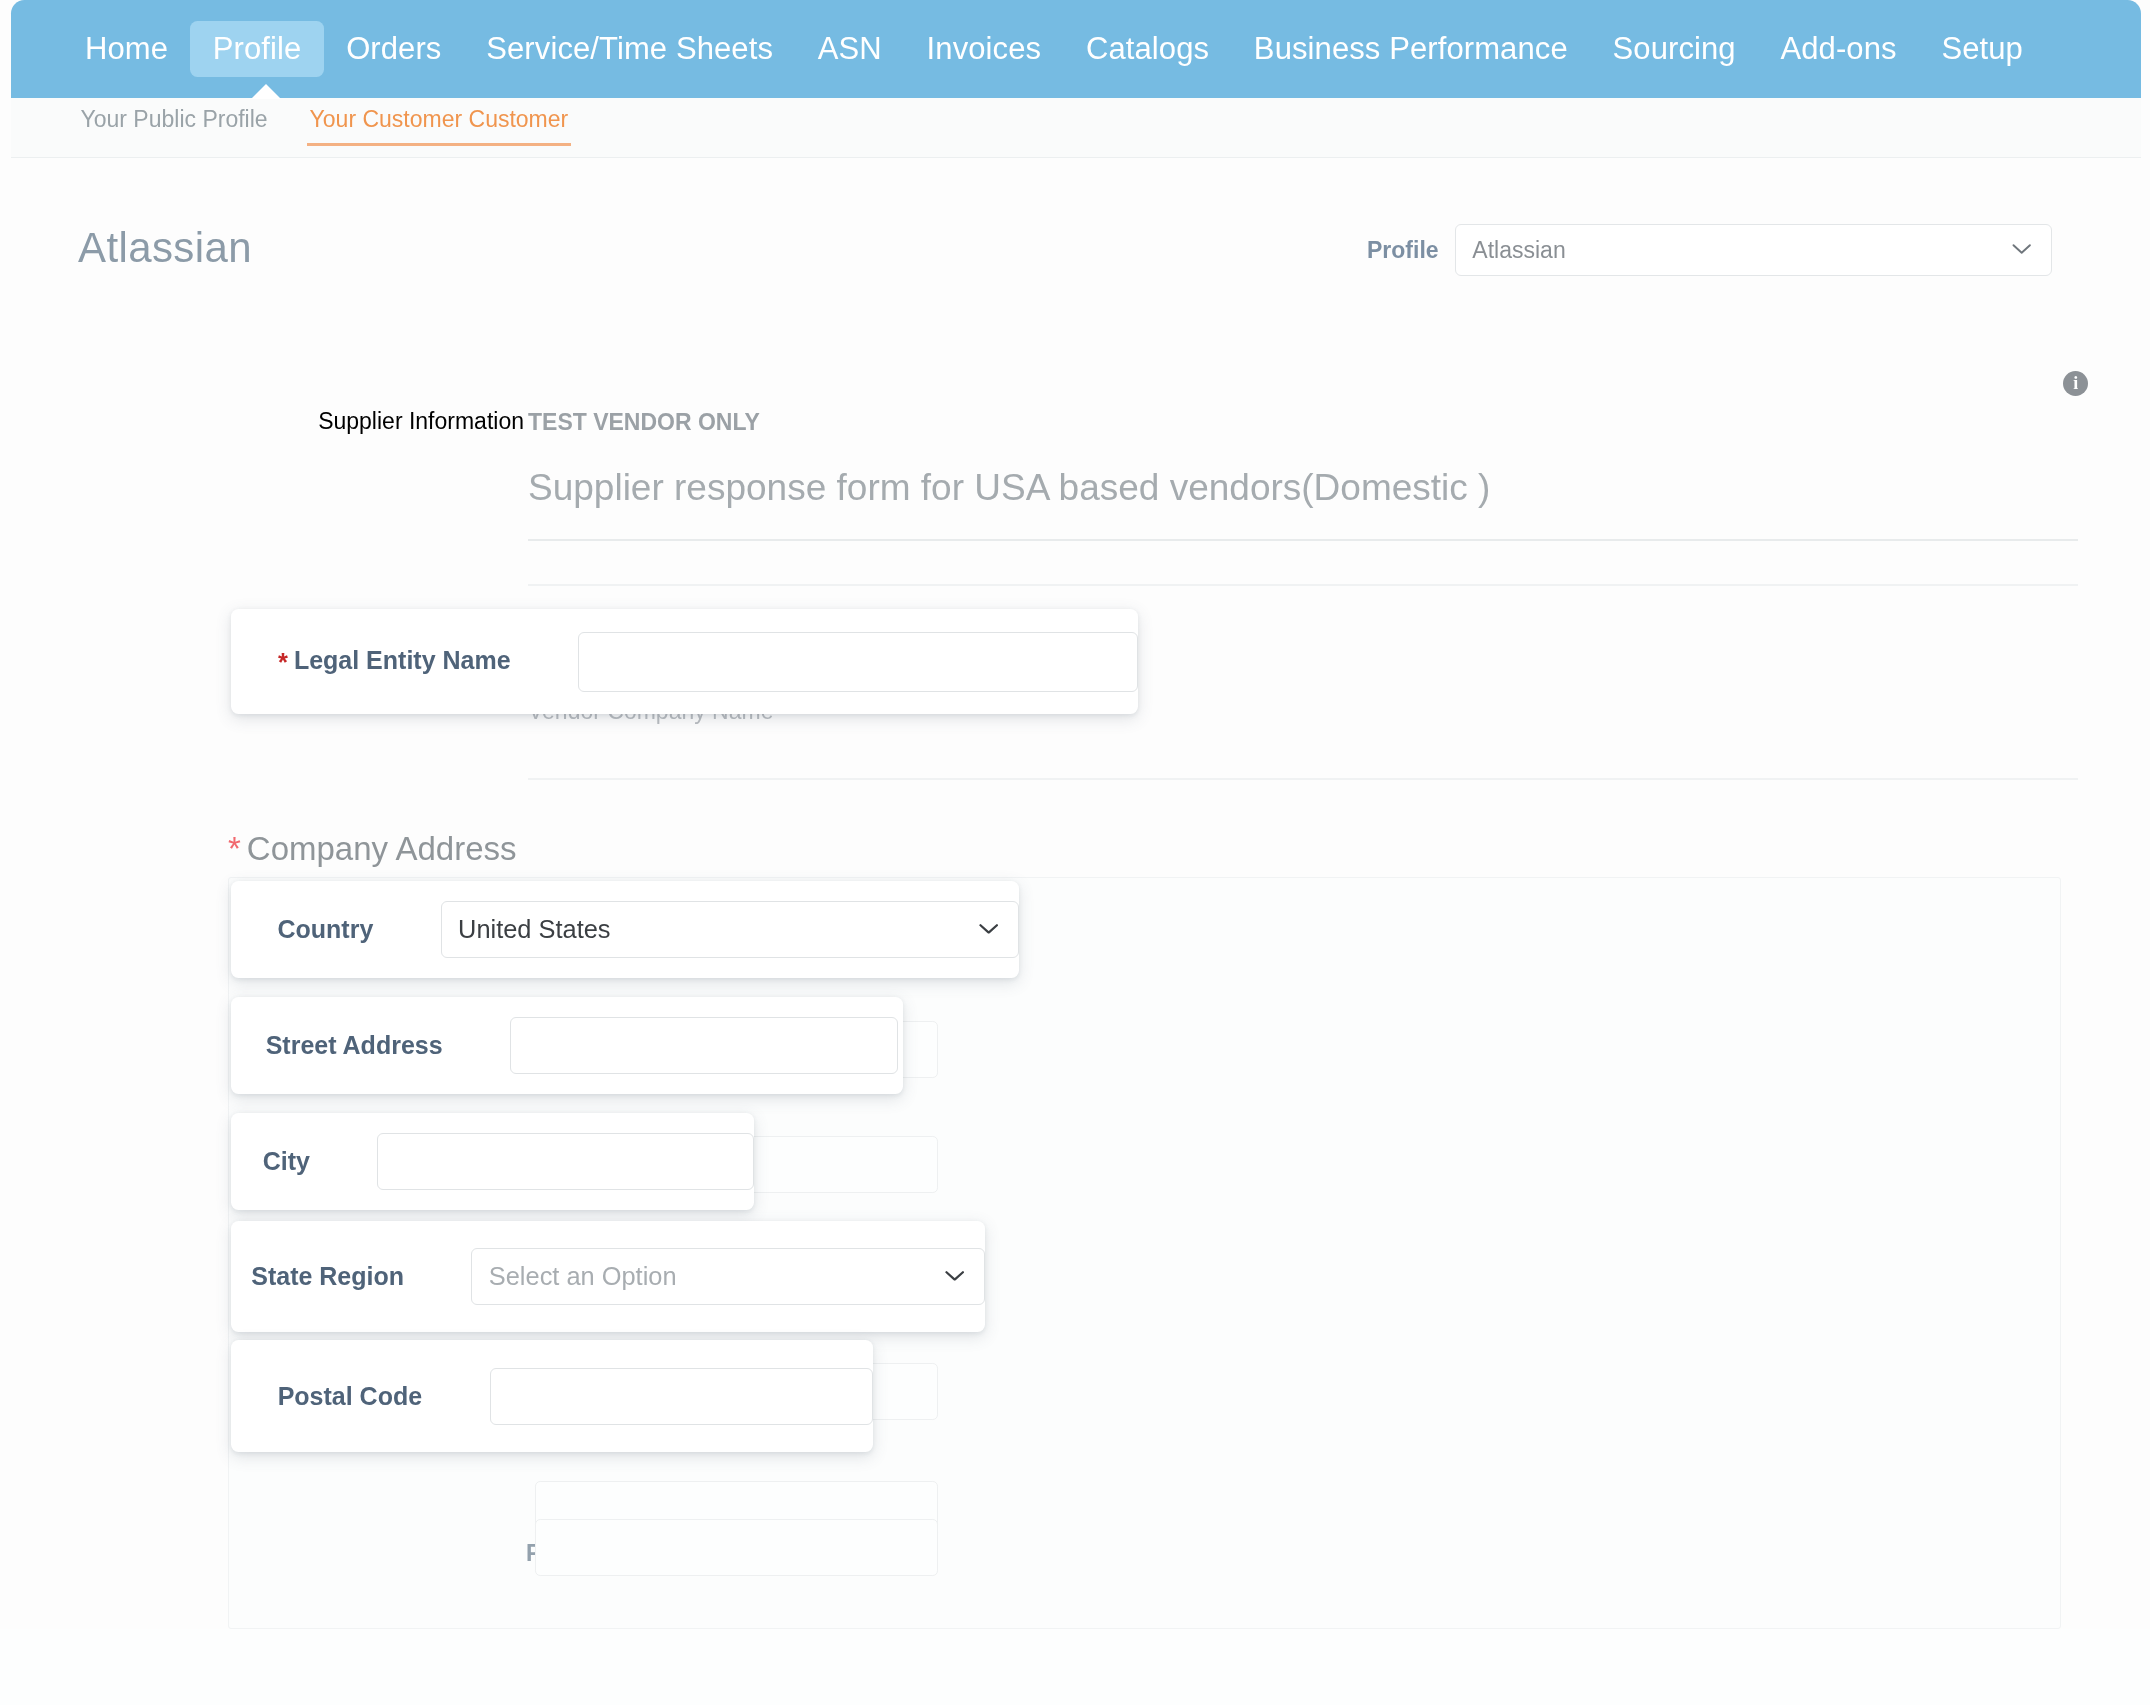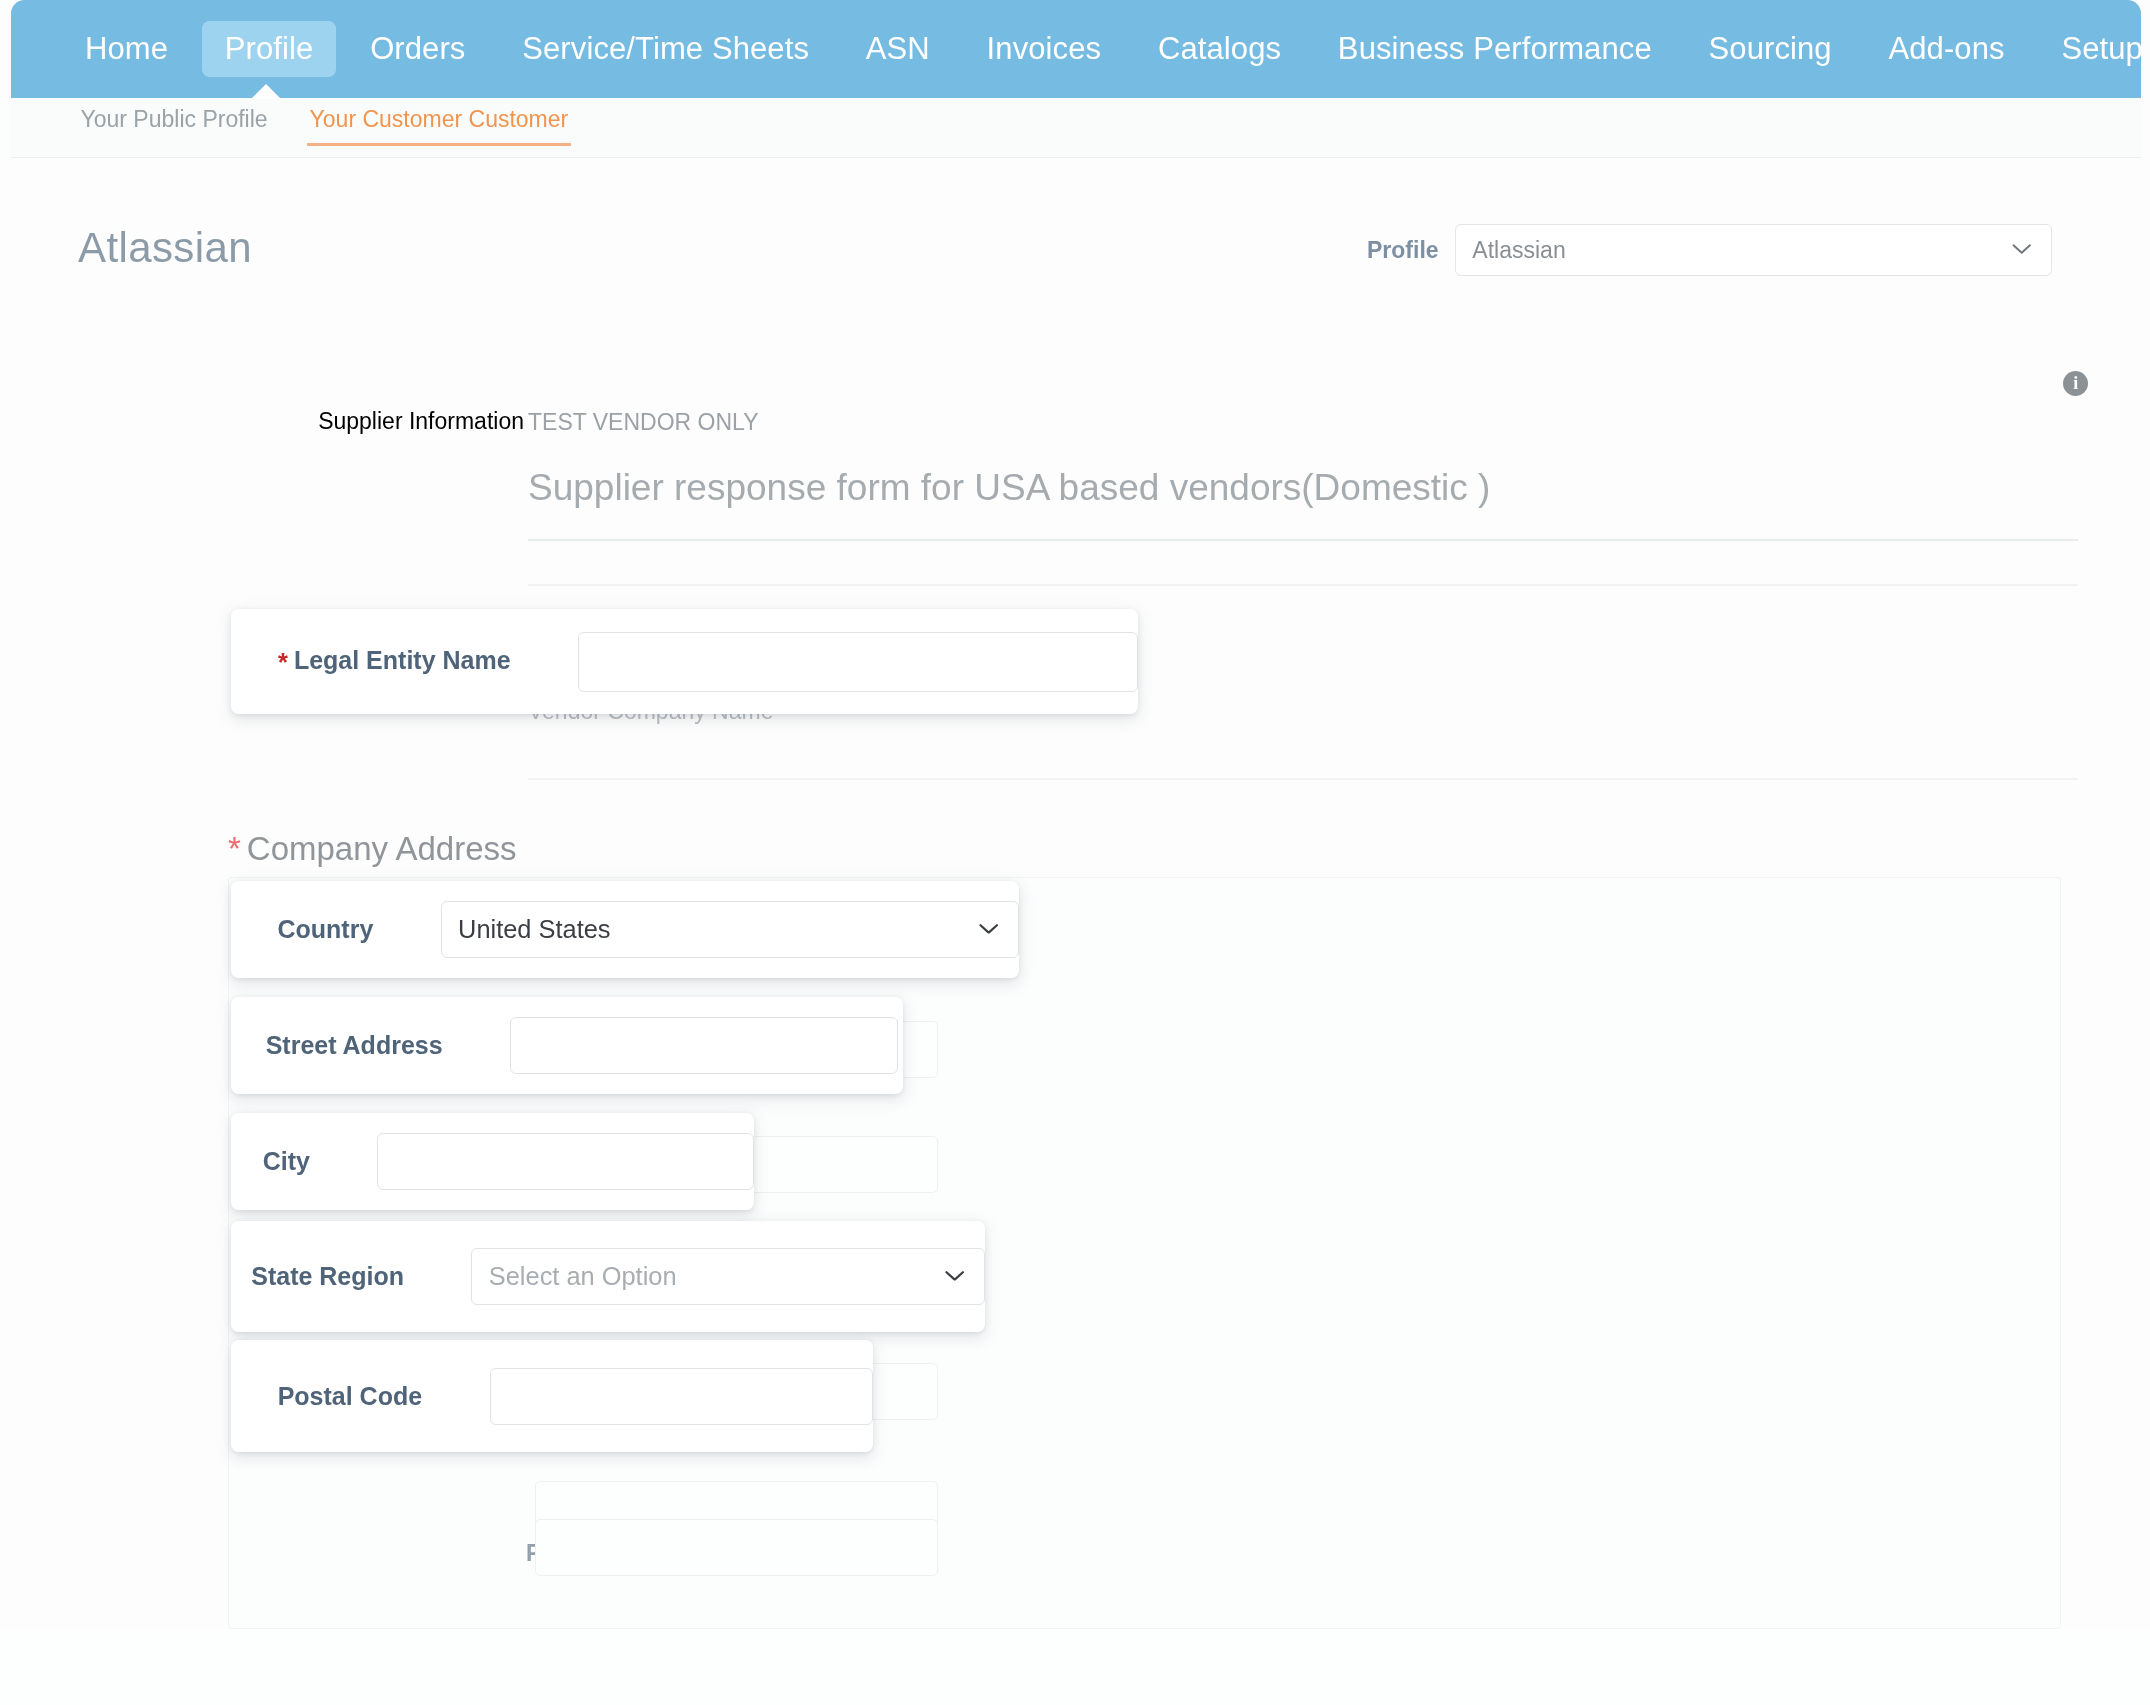"Home" .topnav { gap: 12px -> 0px }
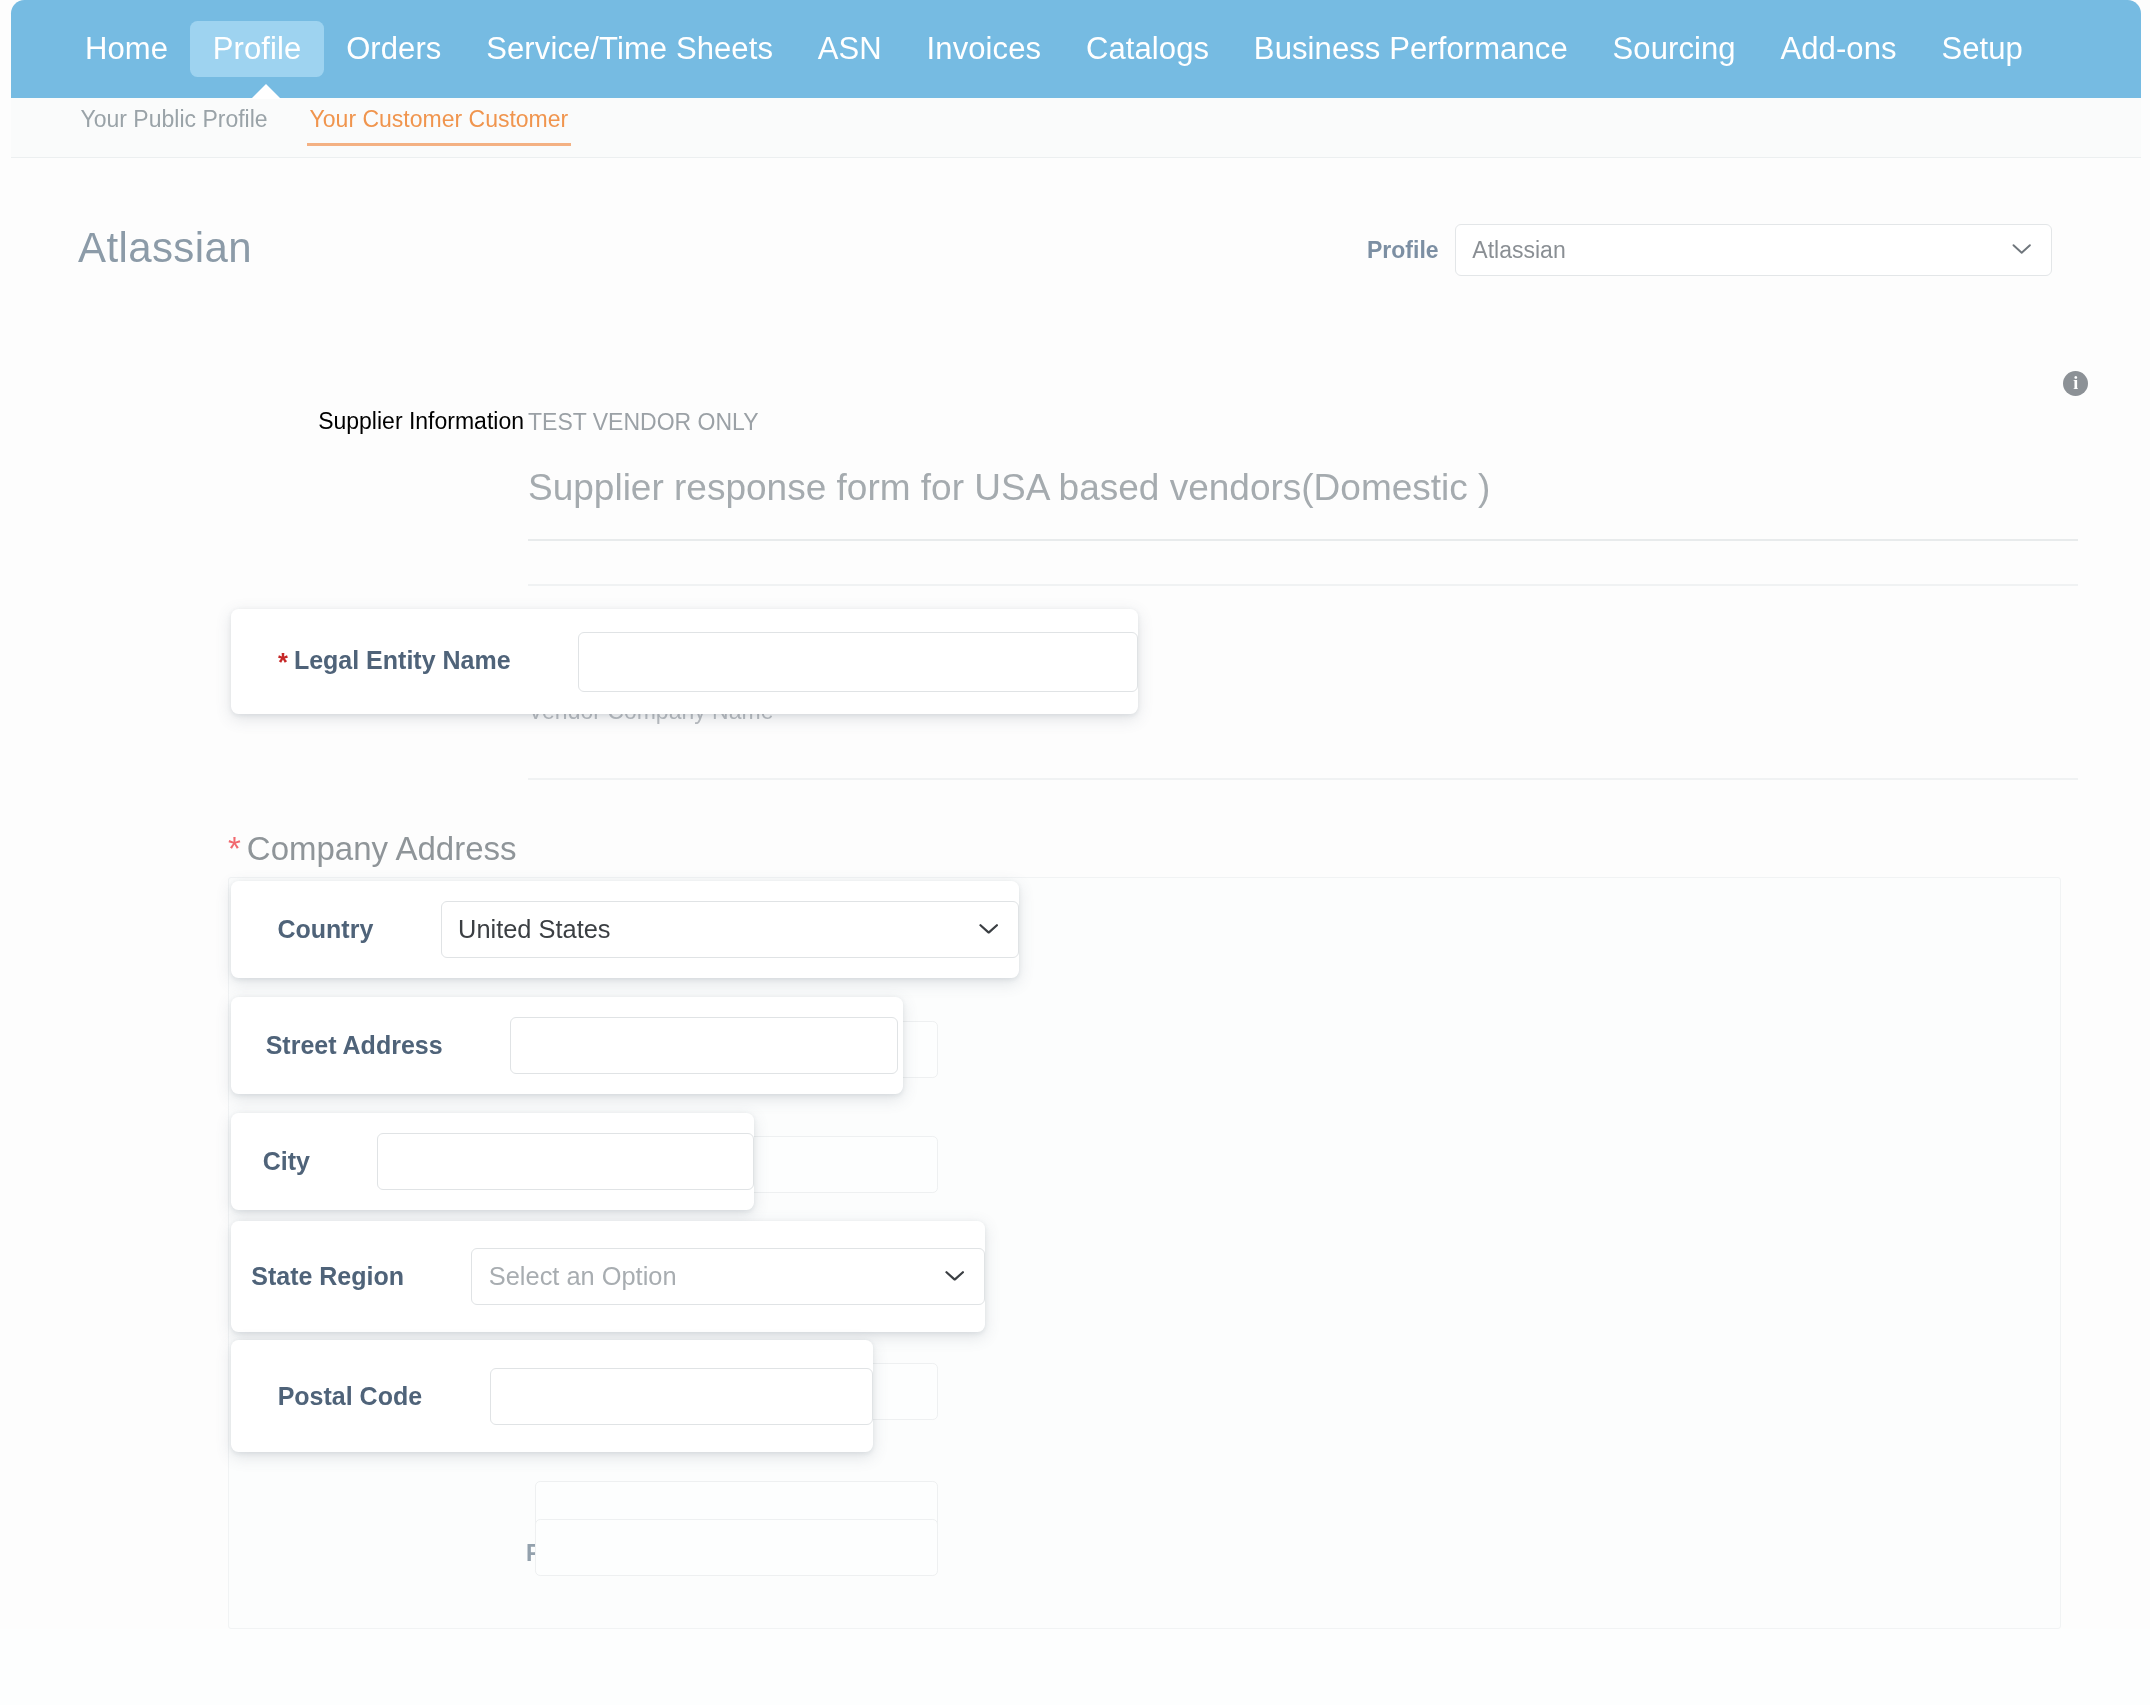"TEST VENDOR ONLY" .si-value { font-weight: none -> bold }
